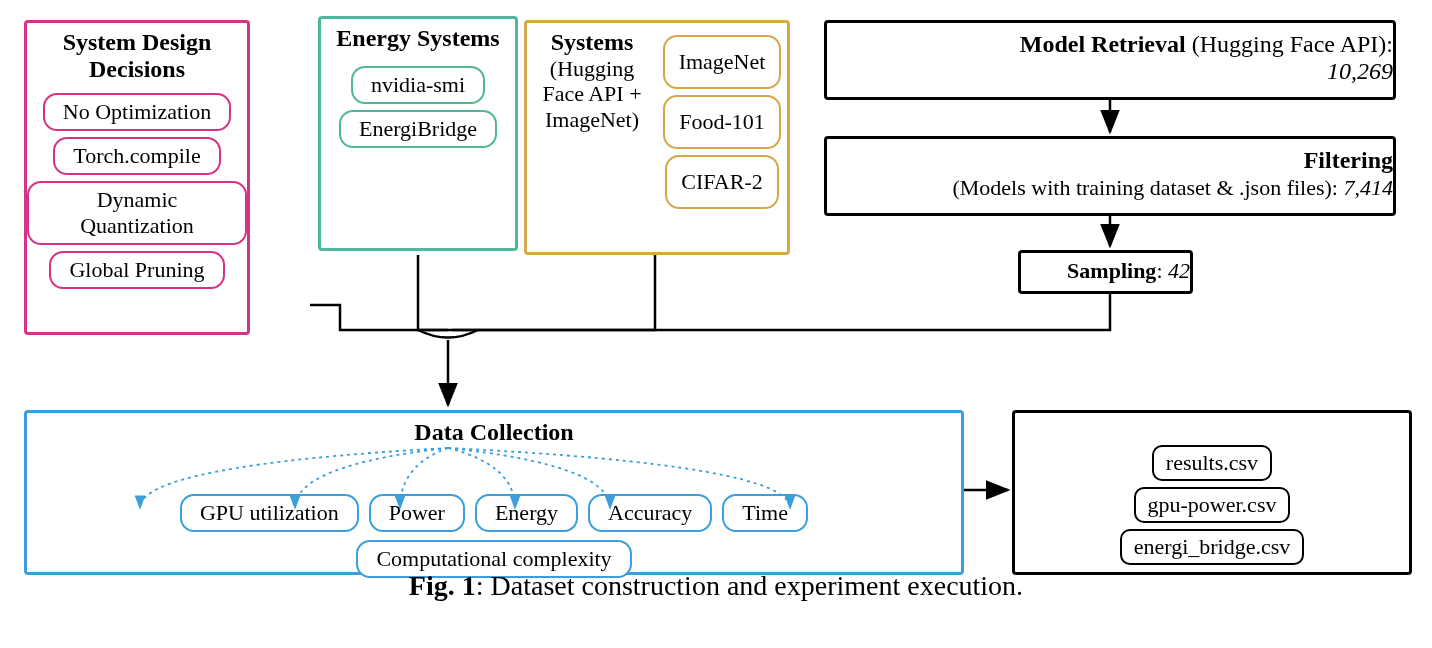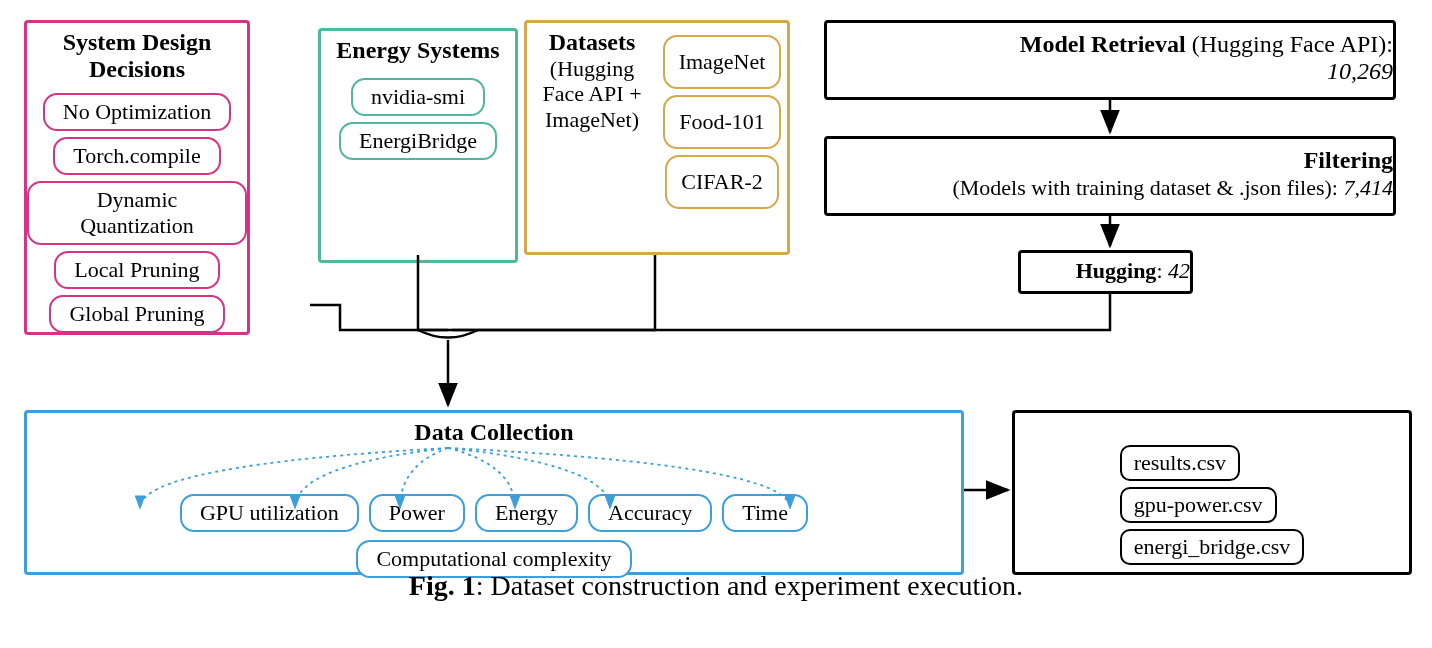"Energy Systems" #es { top: 28px -> 16px }
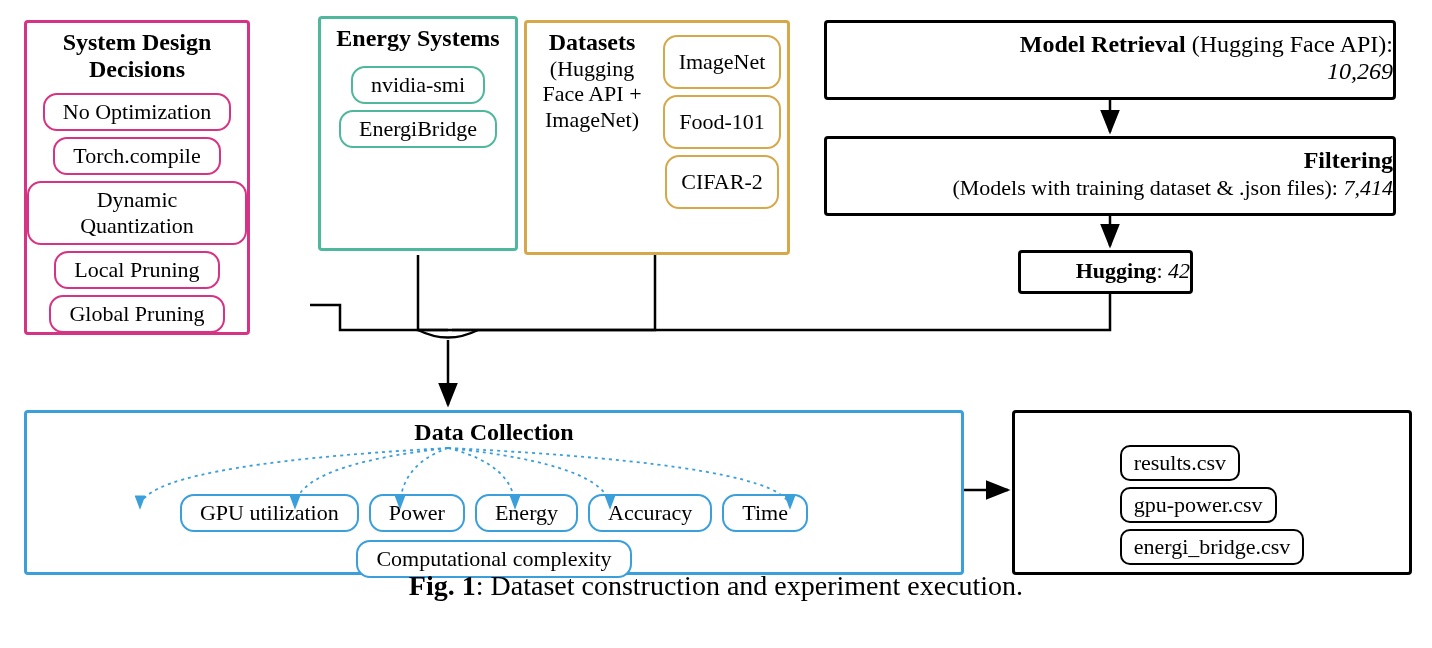"Datasets" div.box-title { text: Datasets -> Systems }
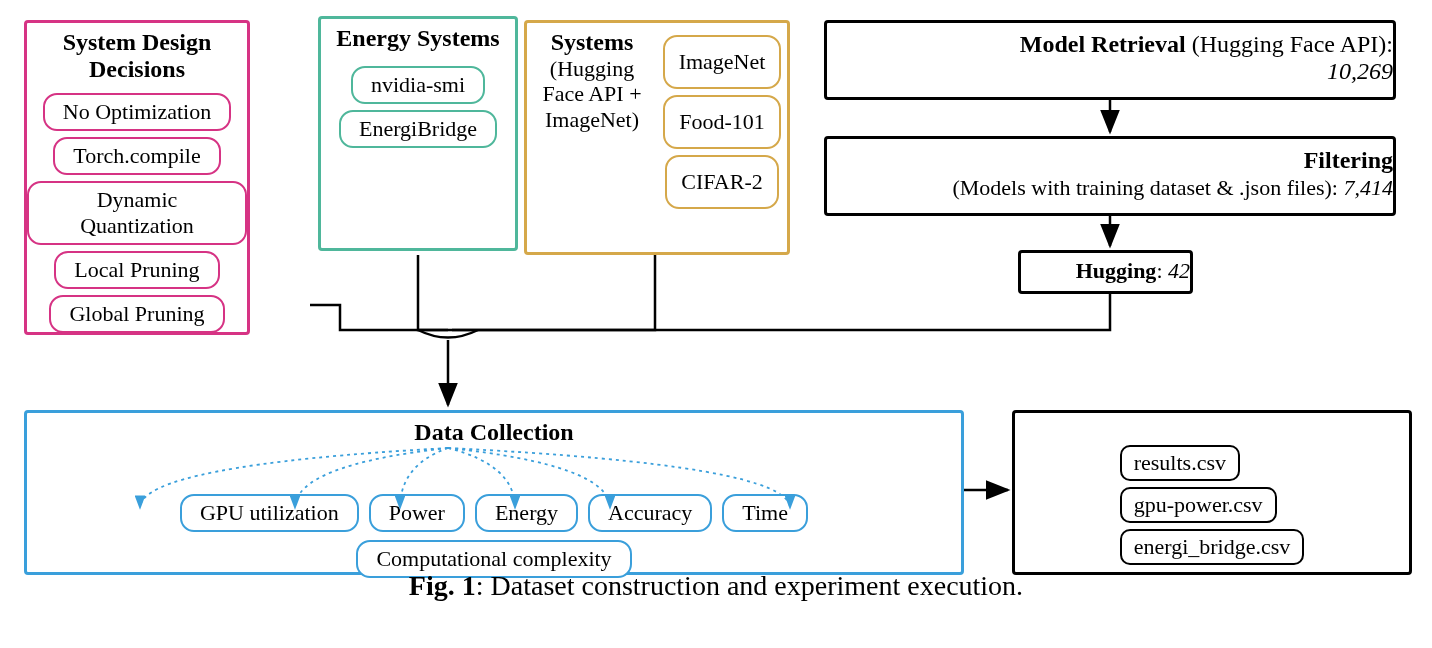"Local Pruning" span.pill { html: <span>Local Pruning</span> -> none }
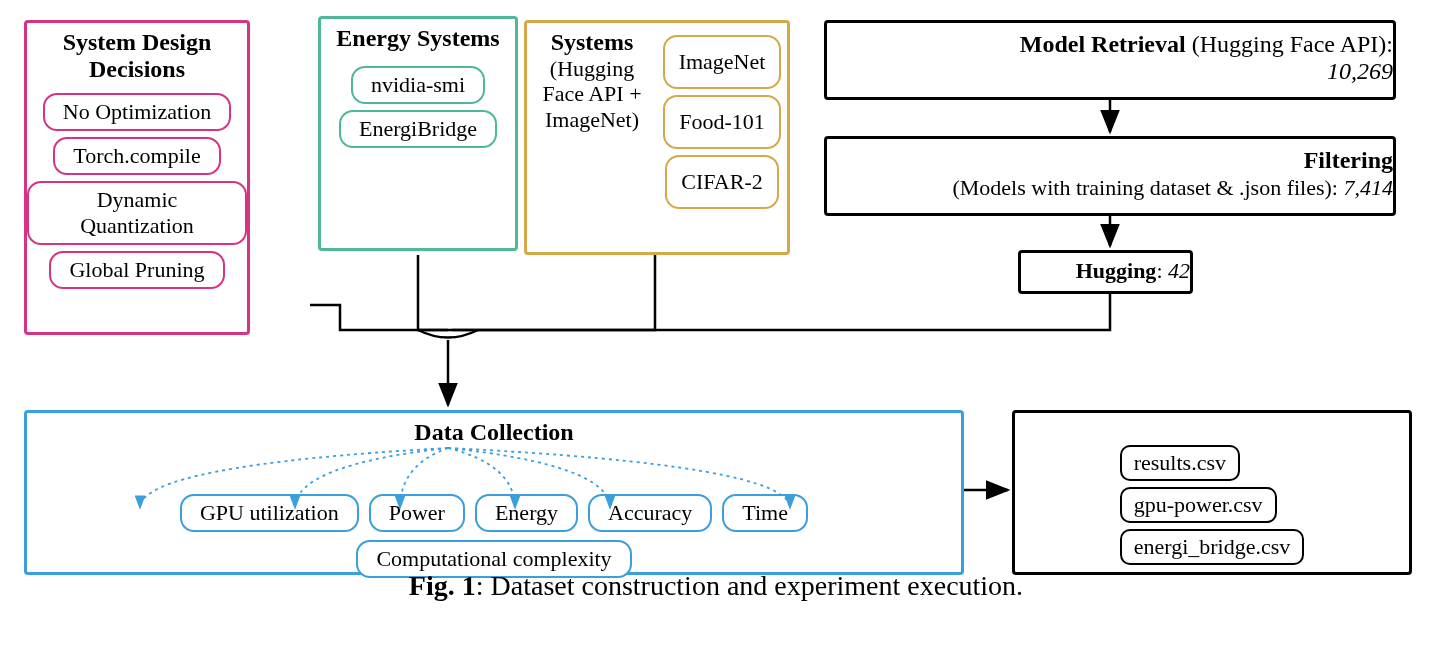"Hugging" span.bold { text: Hugging -> Sampling }
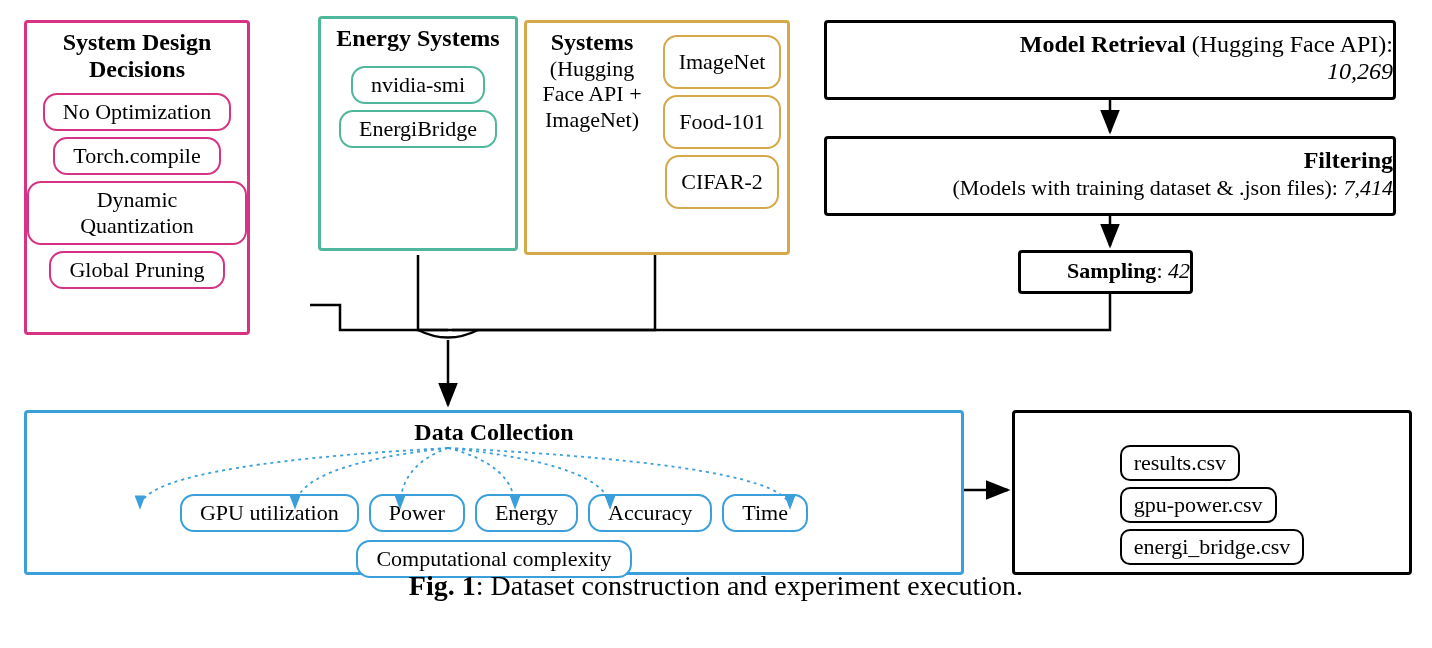"results.csv" div { align-items: none -> center }
